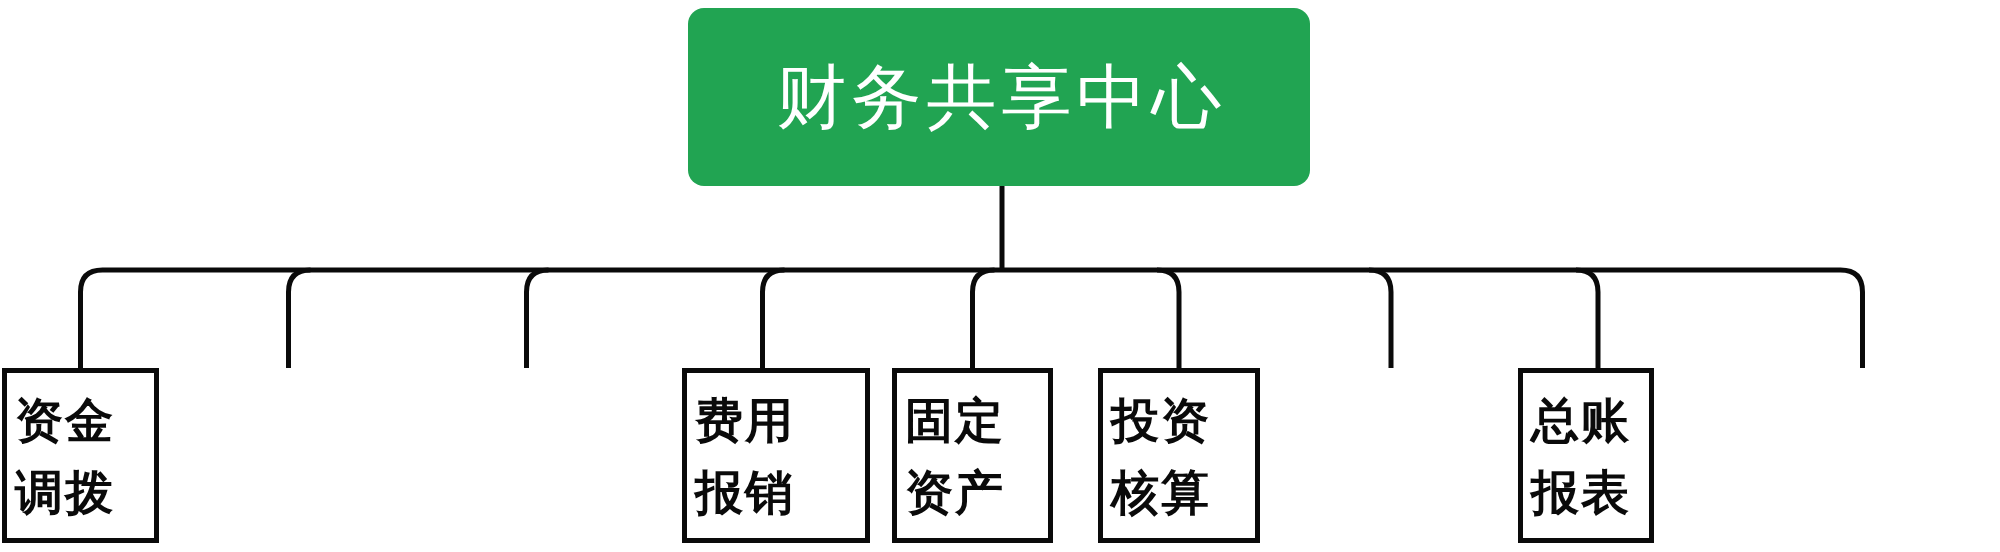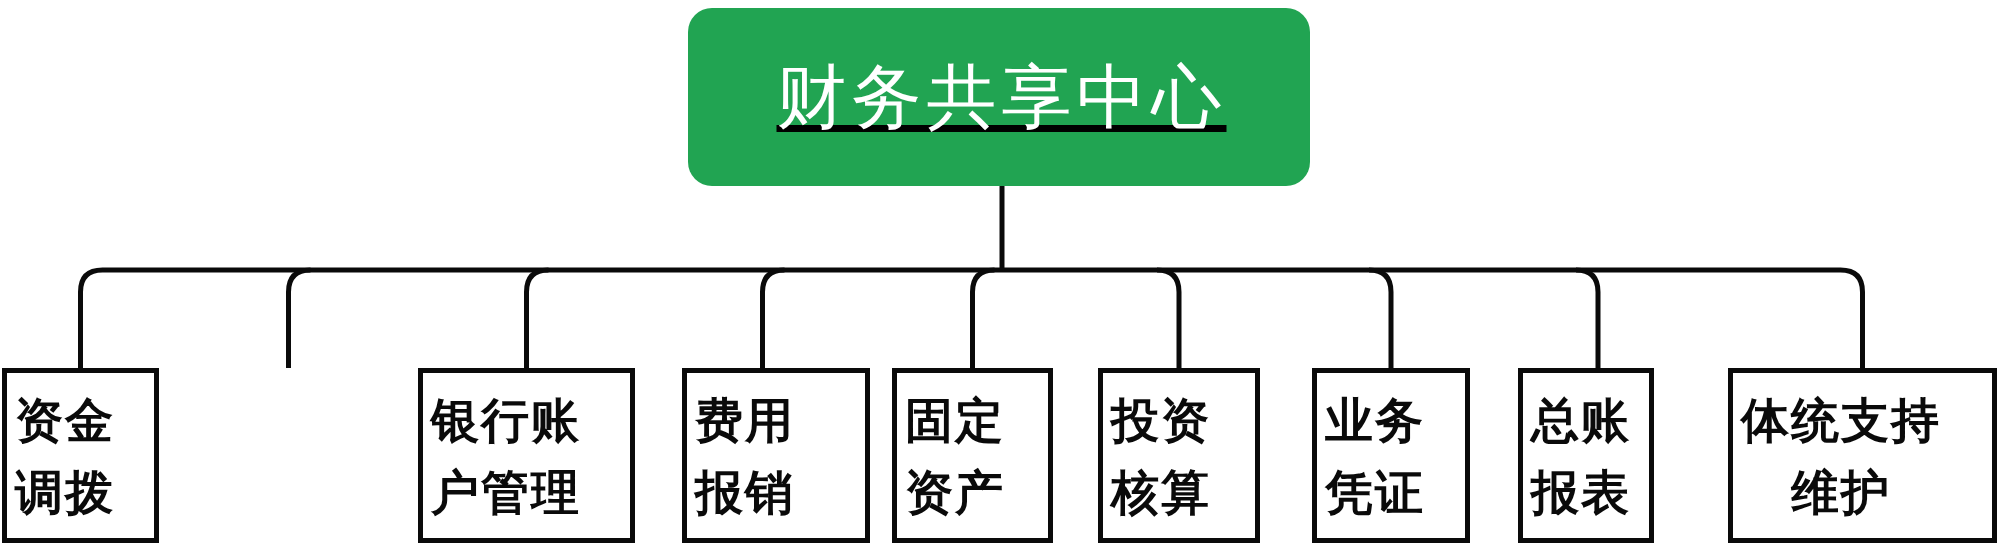"财务共享中心" .root-node { border-radius: 24px -> 16px; text-decoration: underline -> none }
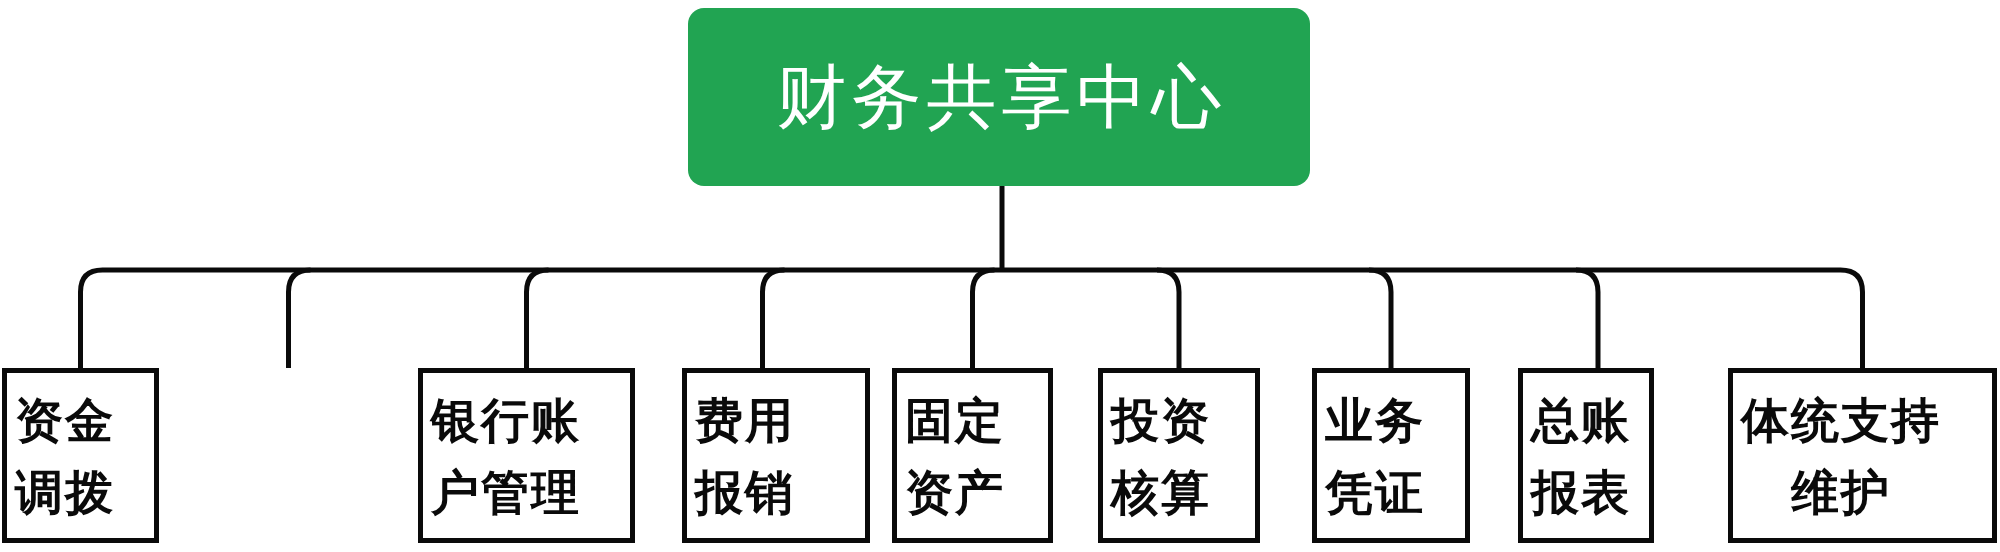"银行账" div.child-node { html: <div> <div>银行账 户管理</div> </div> -> none }
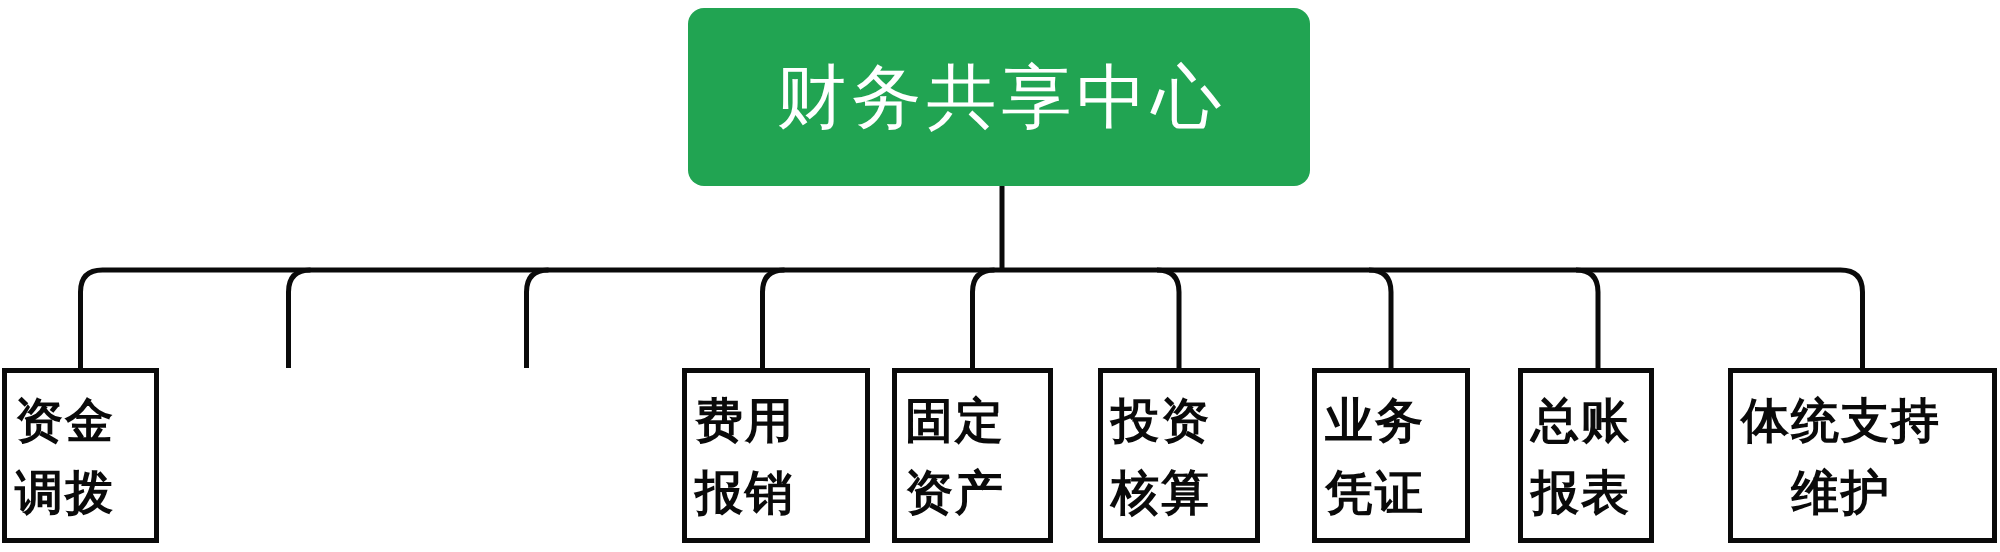"业务" div.child-node { html: <div> <div>业务 凭证</div> </div> -> none }
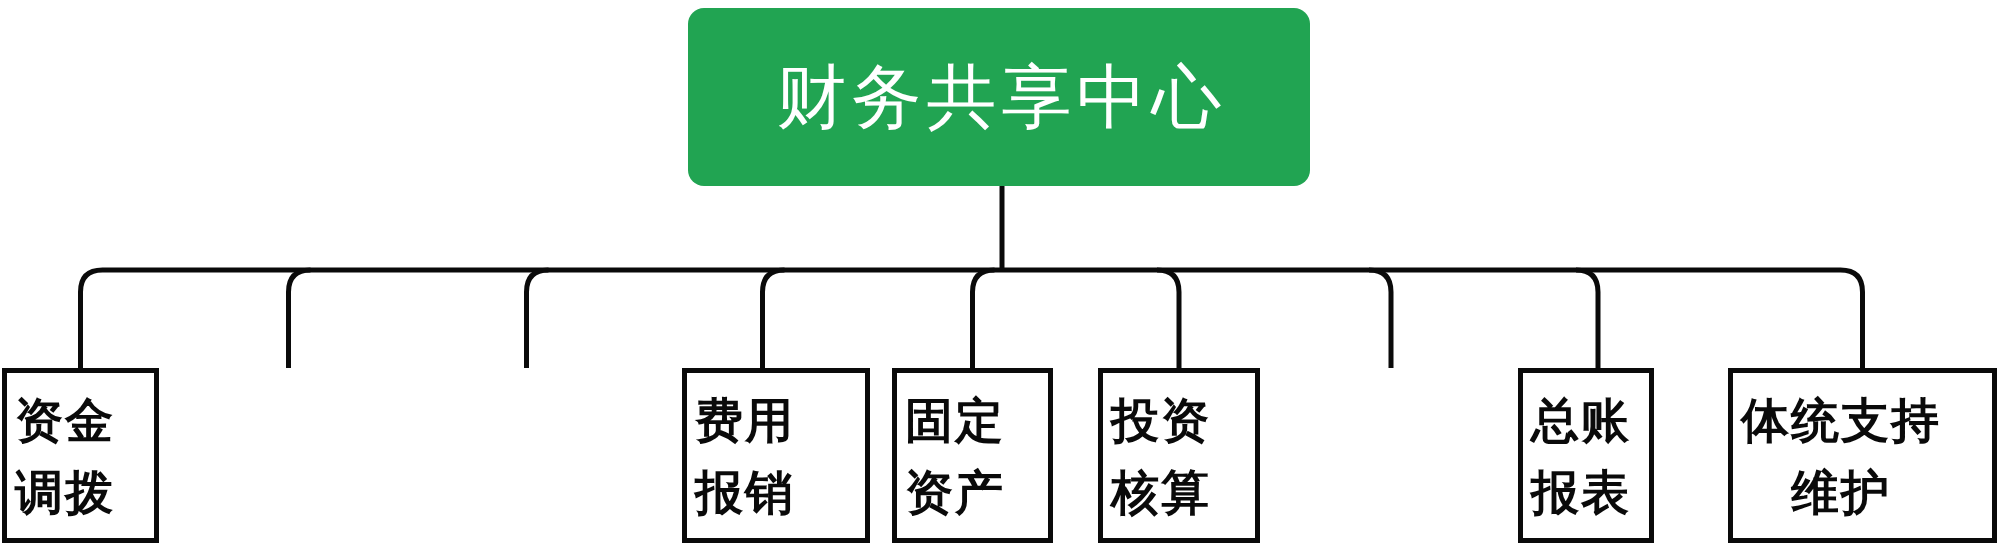"体统支持" div.child-node { html: <div> <div>体统支持 维护</div> </div> -> none }
